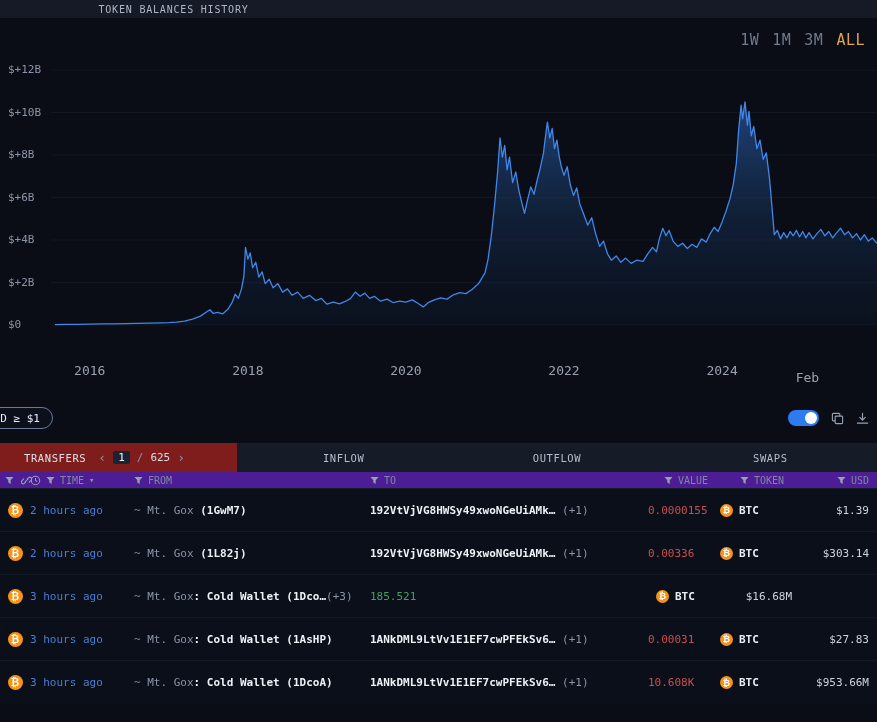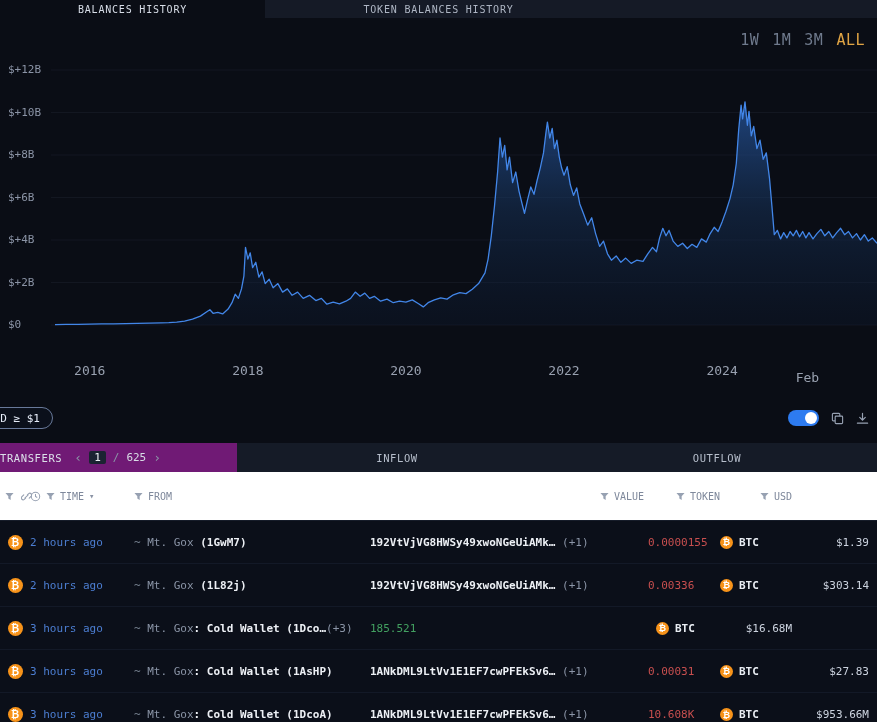"BALANCES HISTORY" div.top-tab { html: <div>BALANCES HISTORY</div> -> none }
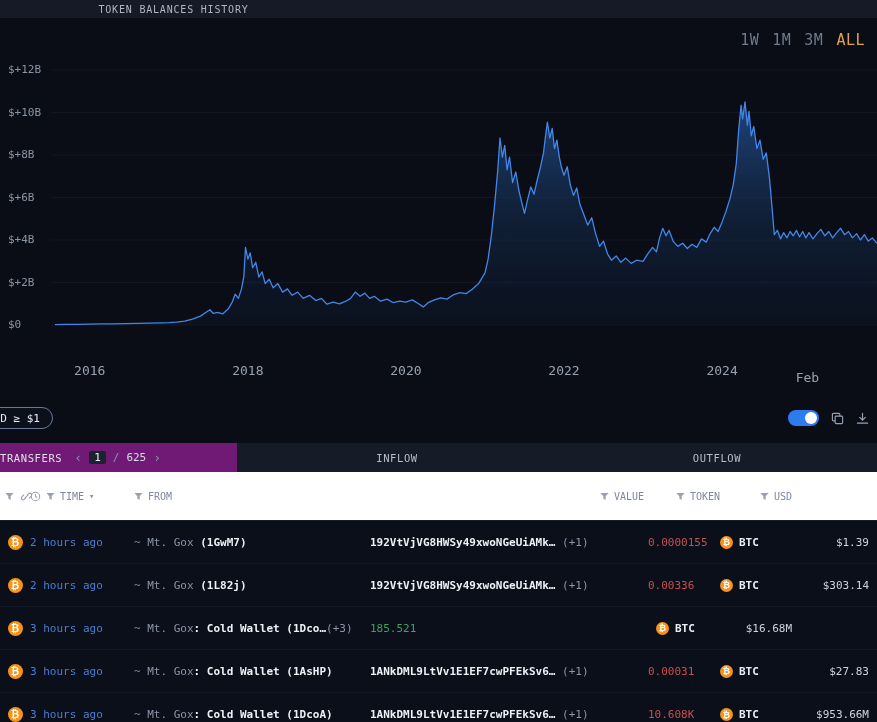"TRANSFERS" .t-section.first { background: #701a75 -> #7f1d1d; padding-left: none -> 24px }
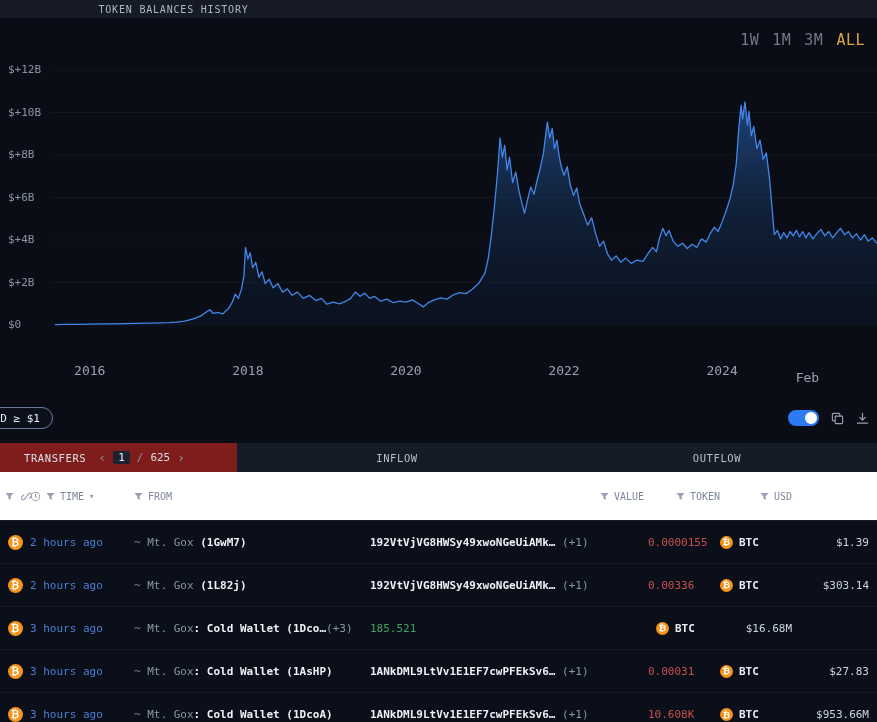"SWAPS" div.t-section { html: none -> <div>SWAPS</div> }
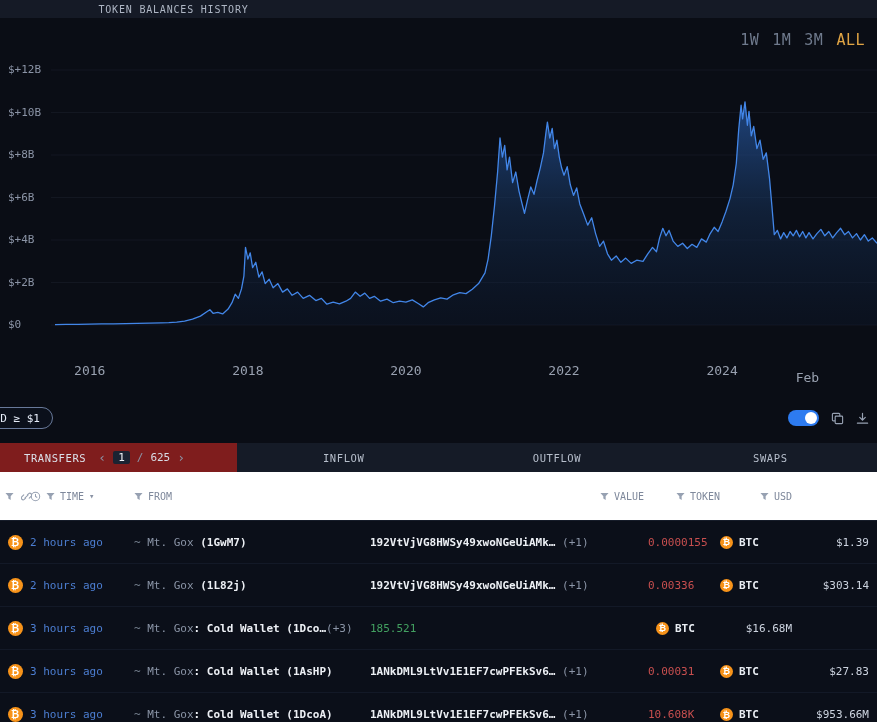"TIME" .thead { background: #ffffff -> #4c1d95; height: 49px -> 17px }
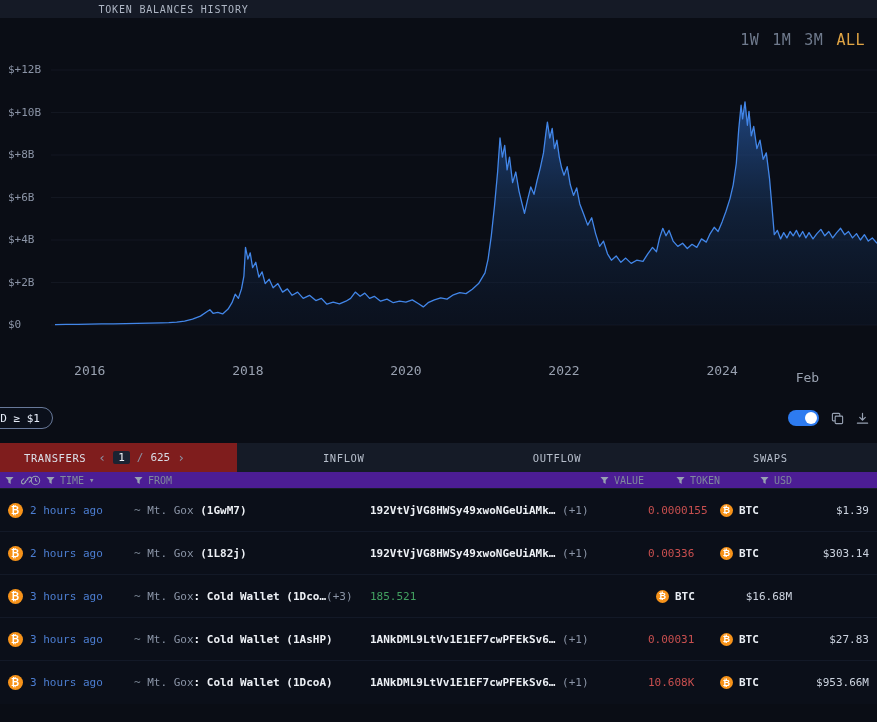"TO" div.th { html: none -> <div> <span> <svg> <path></path> </svg> </span> <span>TO</span> </div> }
